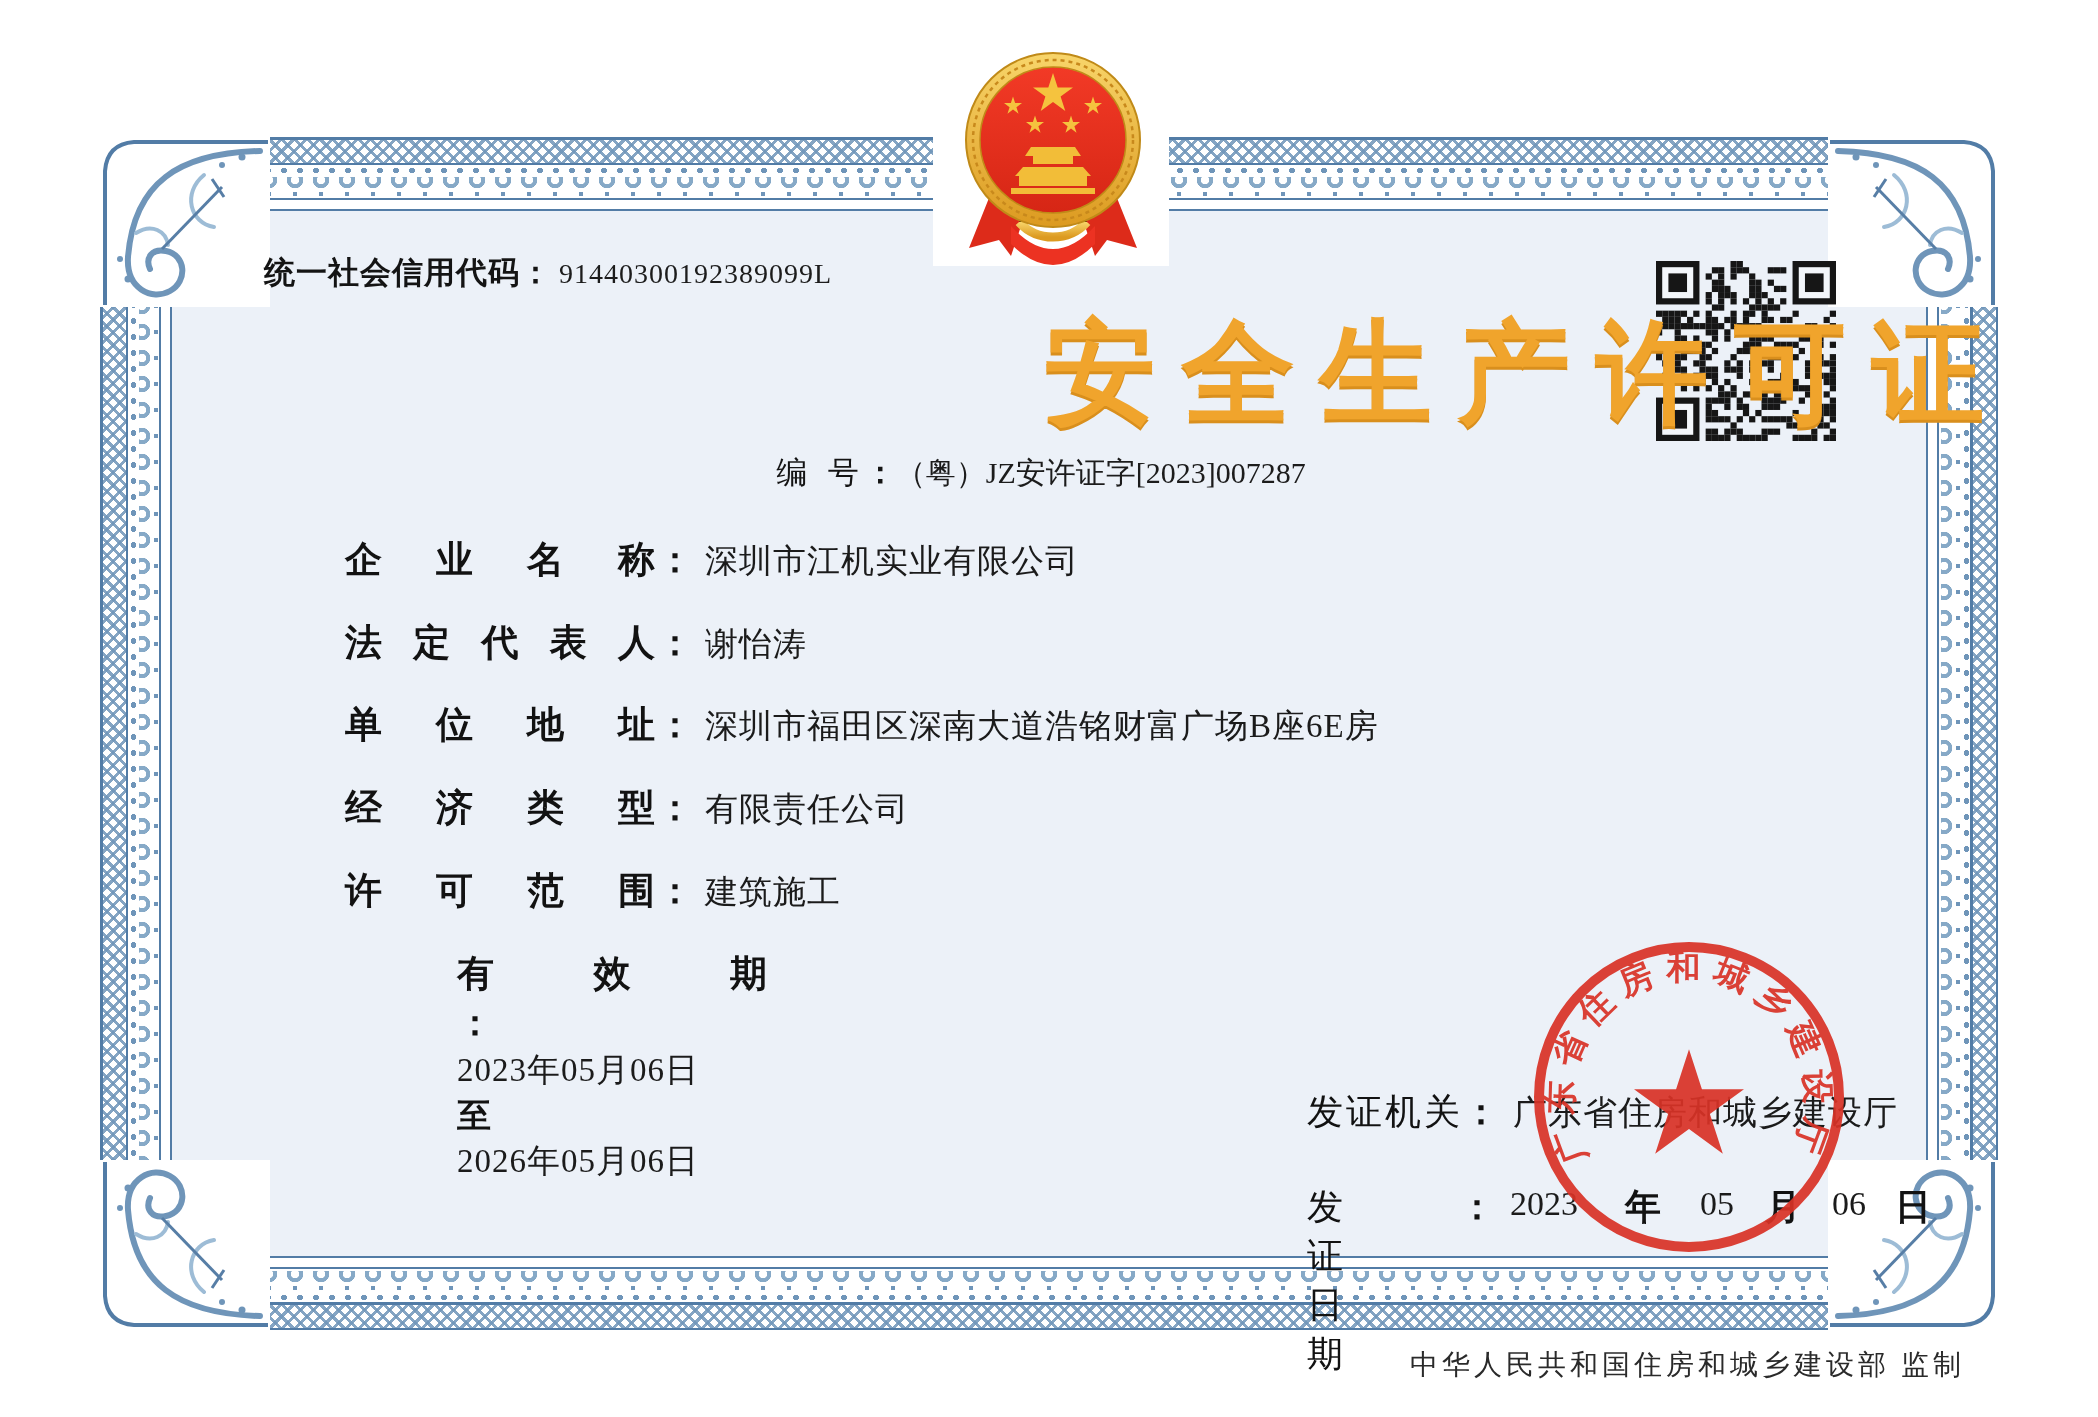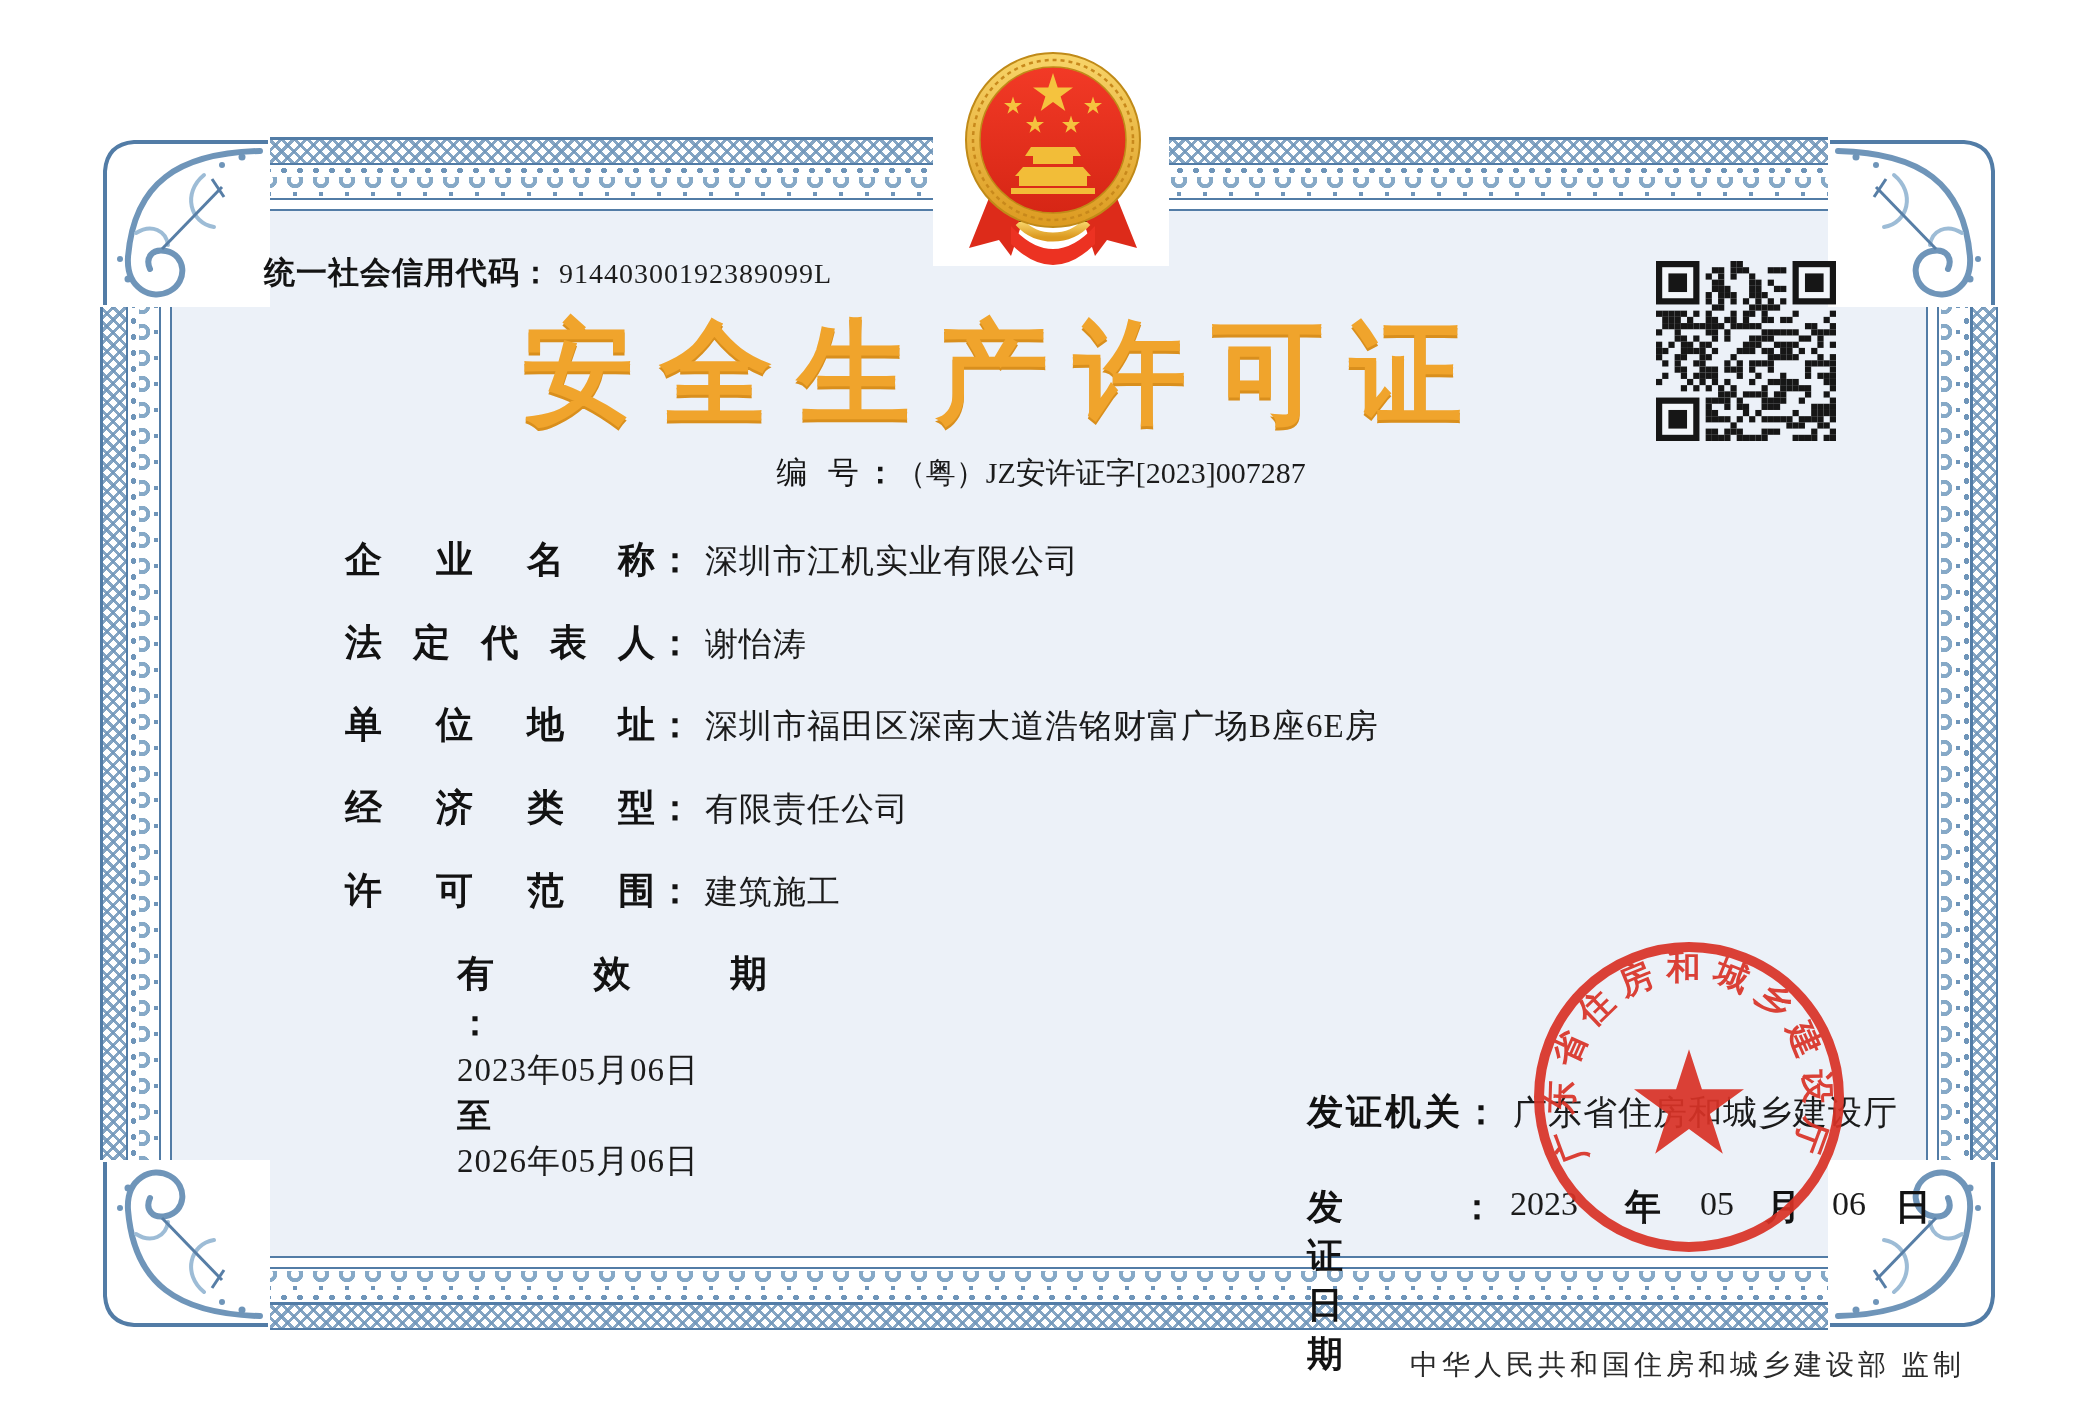"安全生产许可证" .cert-title { text-align: center -> right }
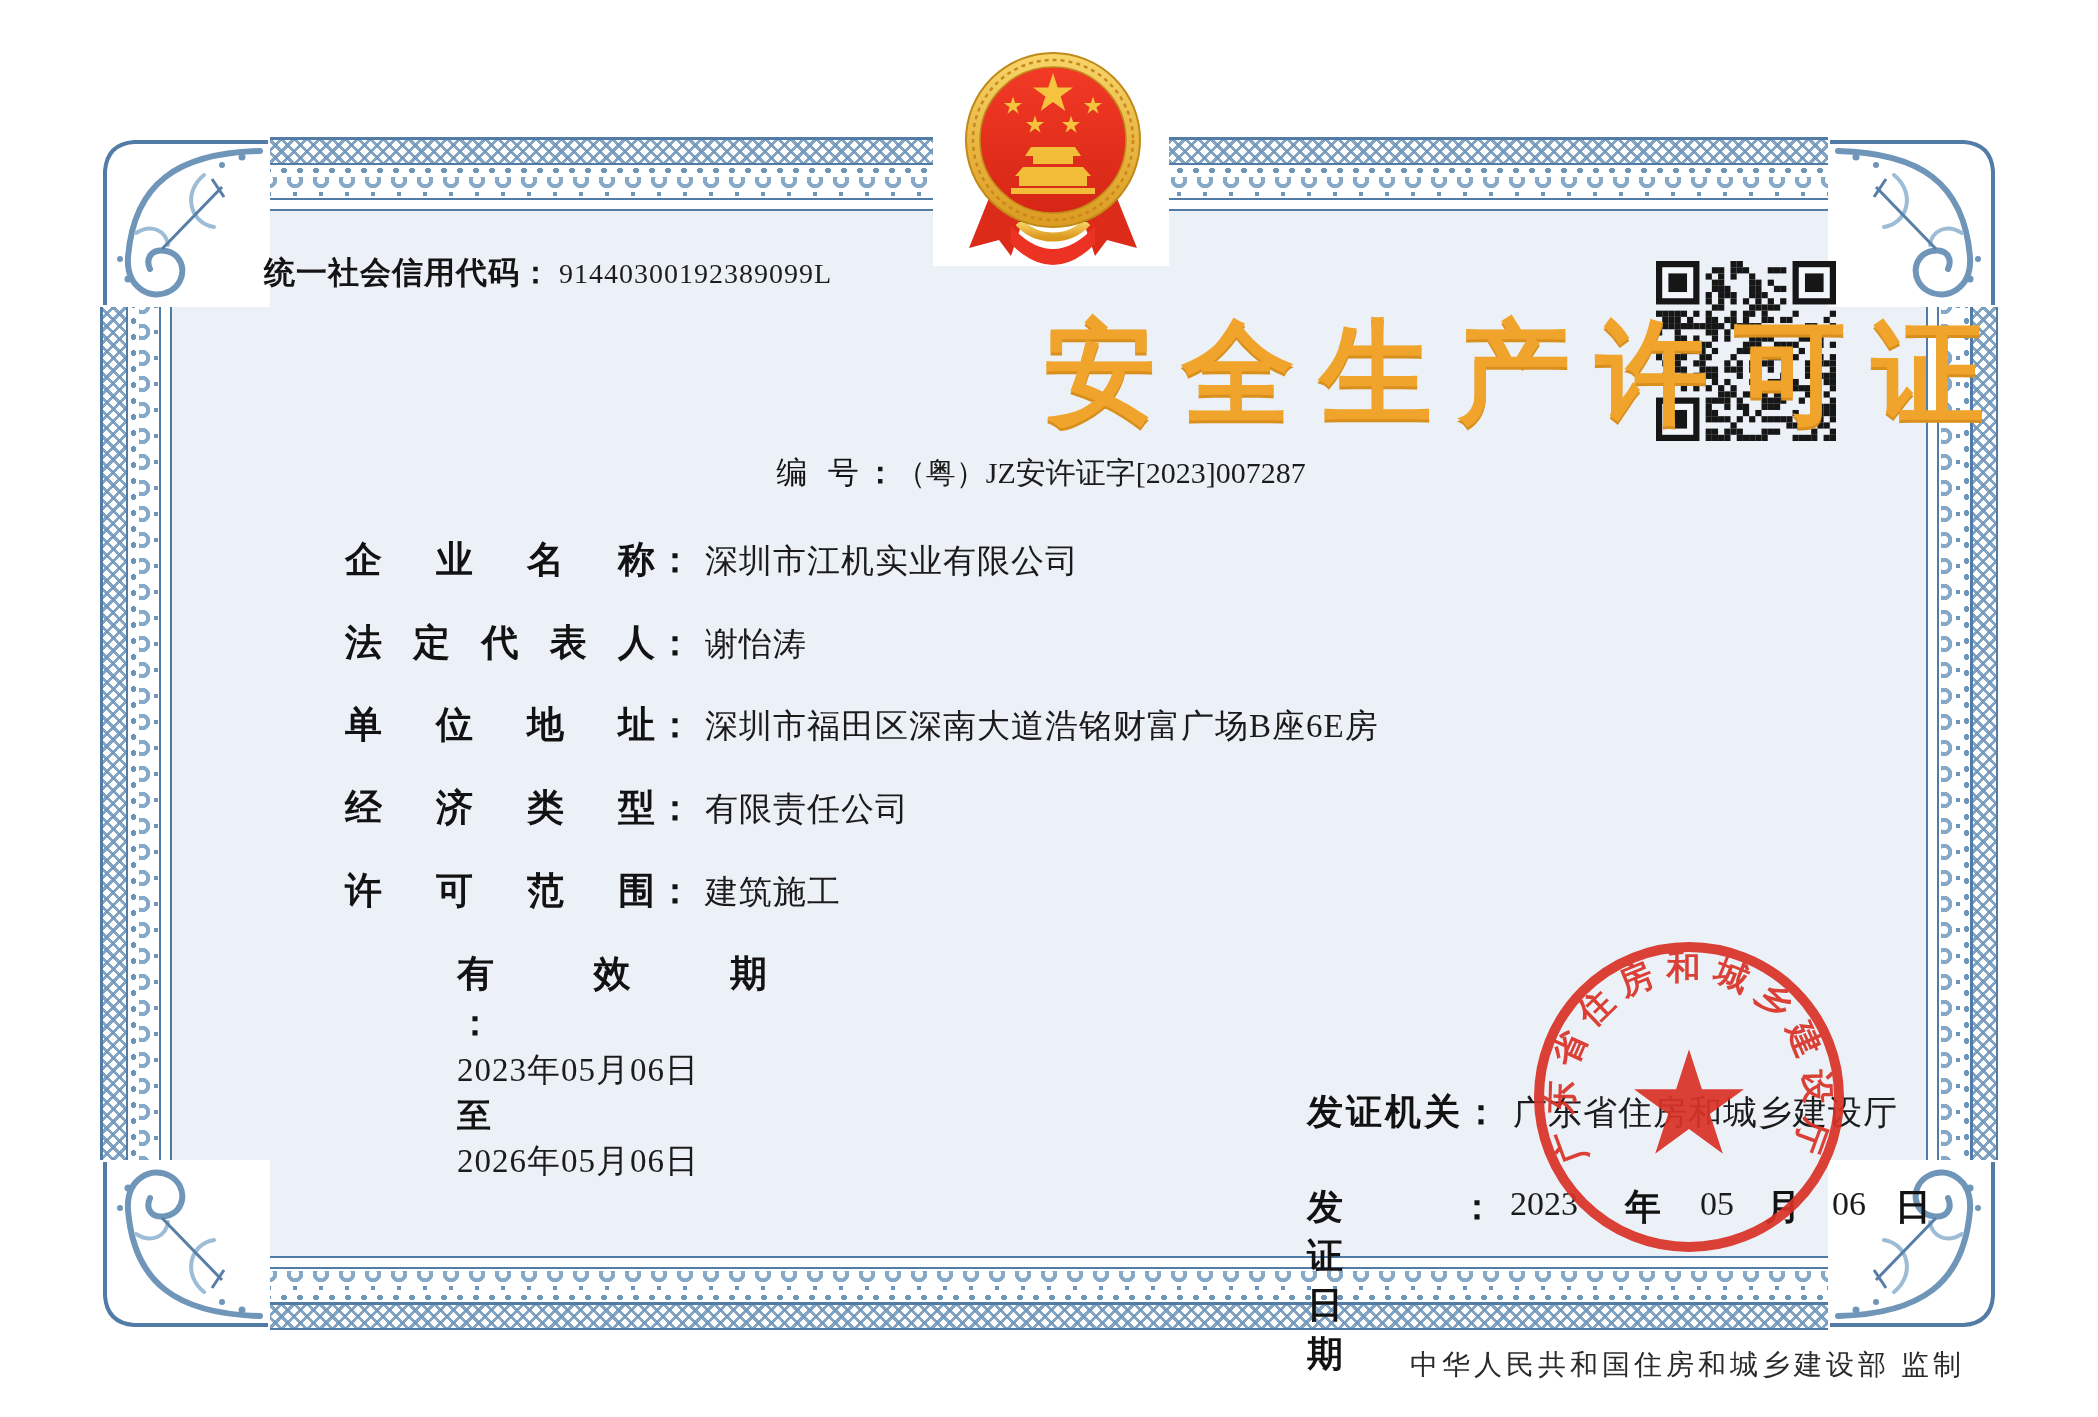"发证机关" .ilabel { font-weight: 700 -> 400 }
